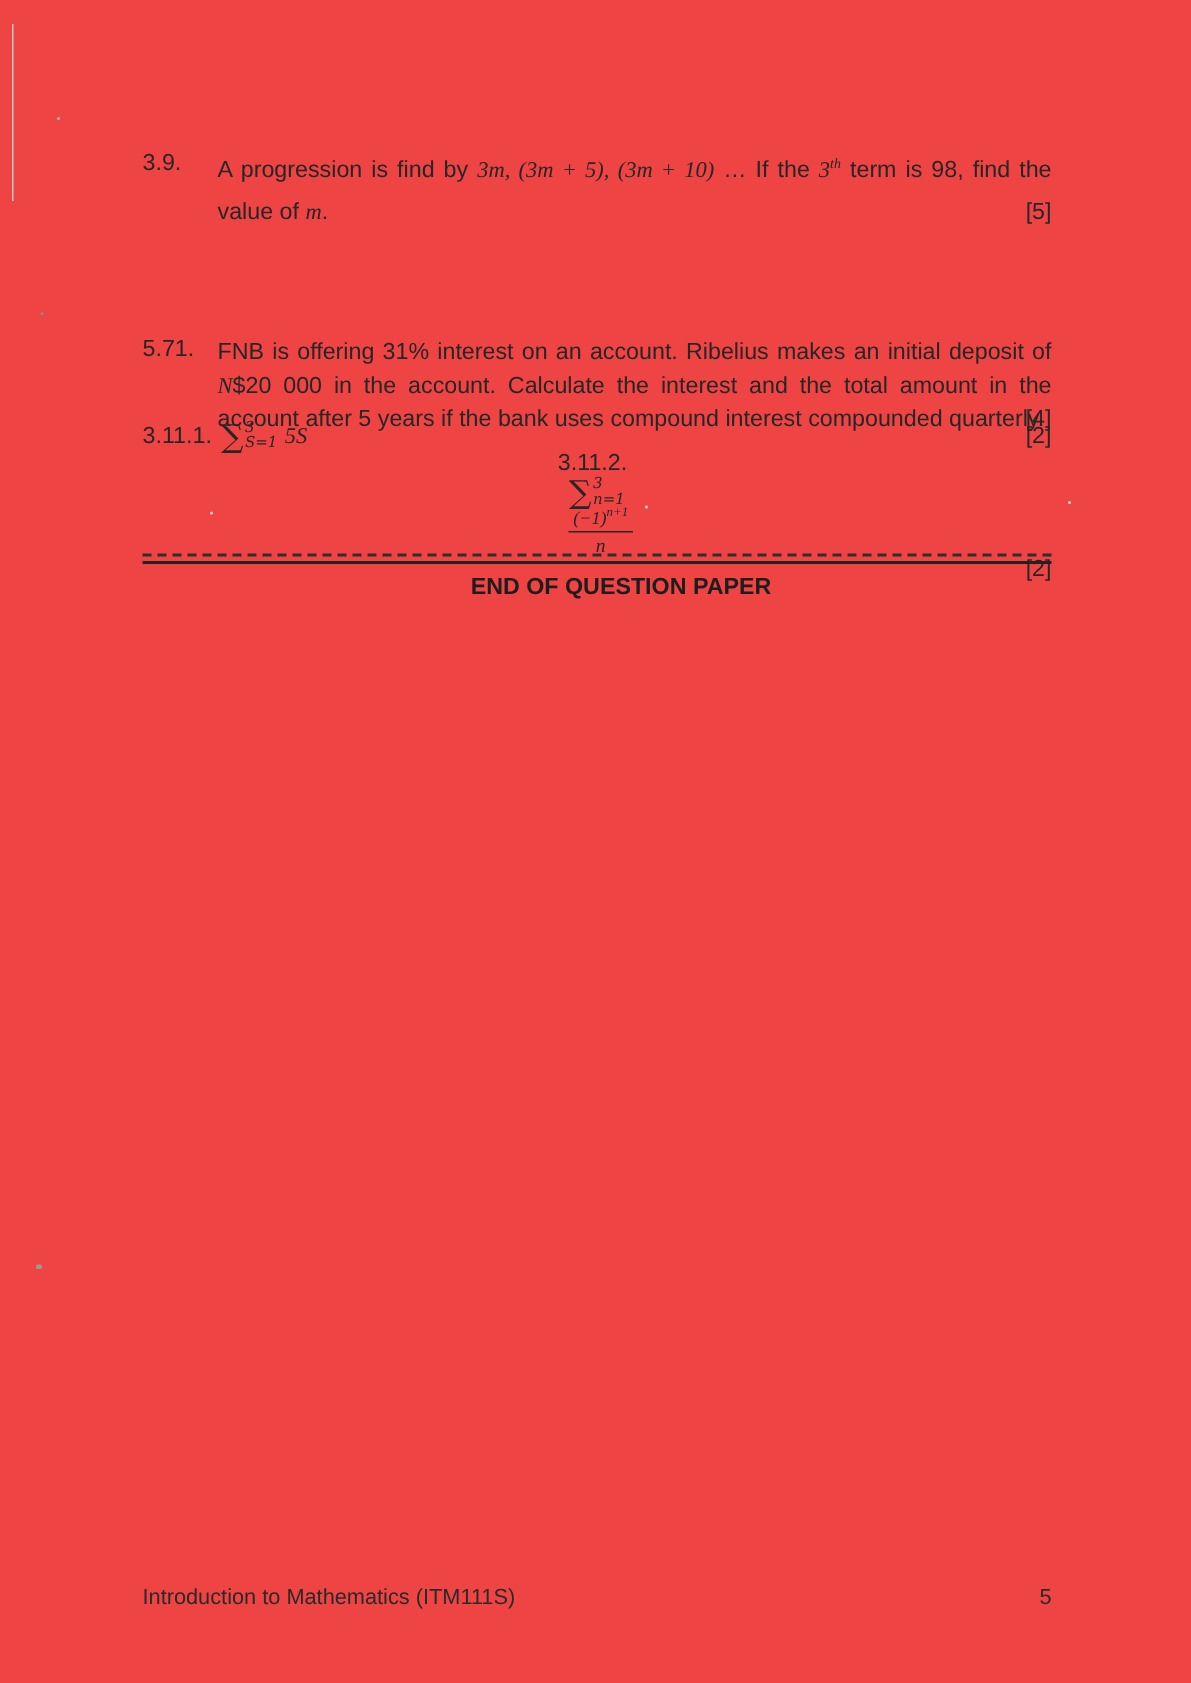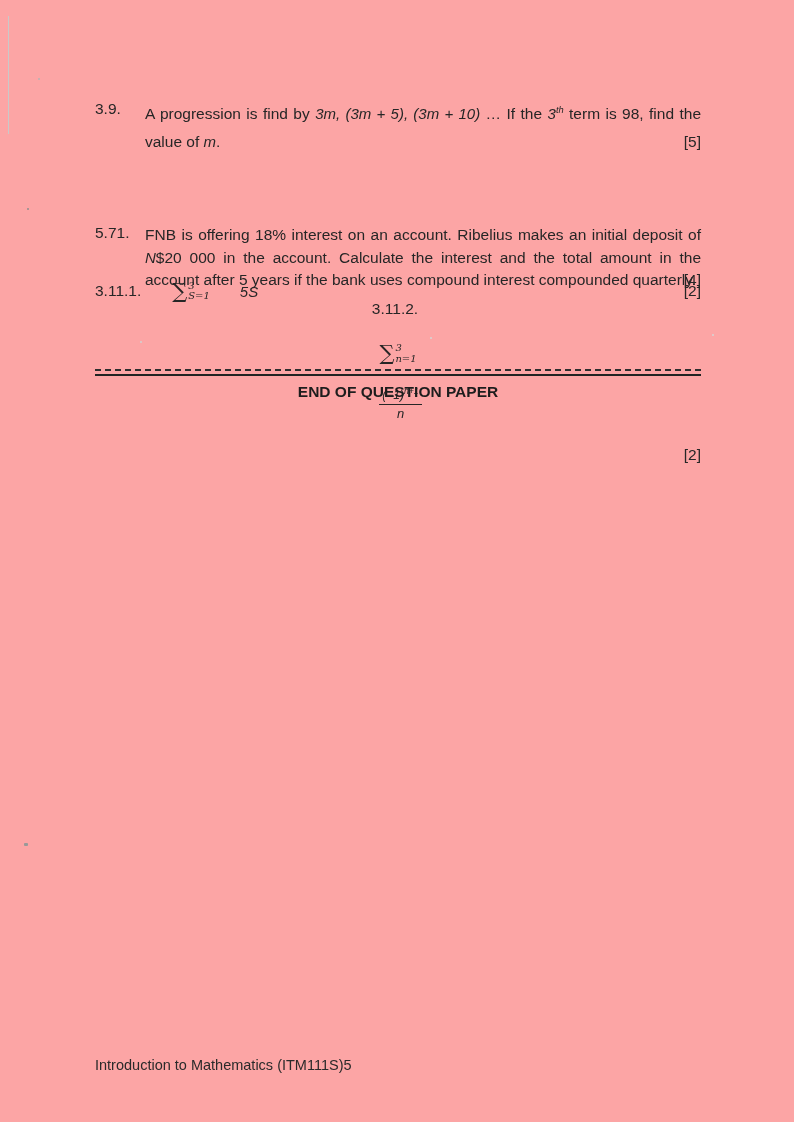"3.9." .page { background: #fca5a5 -> #ef4444 }
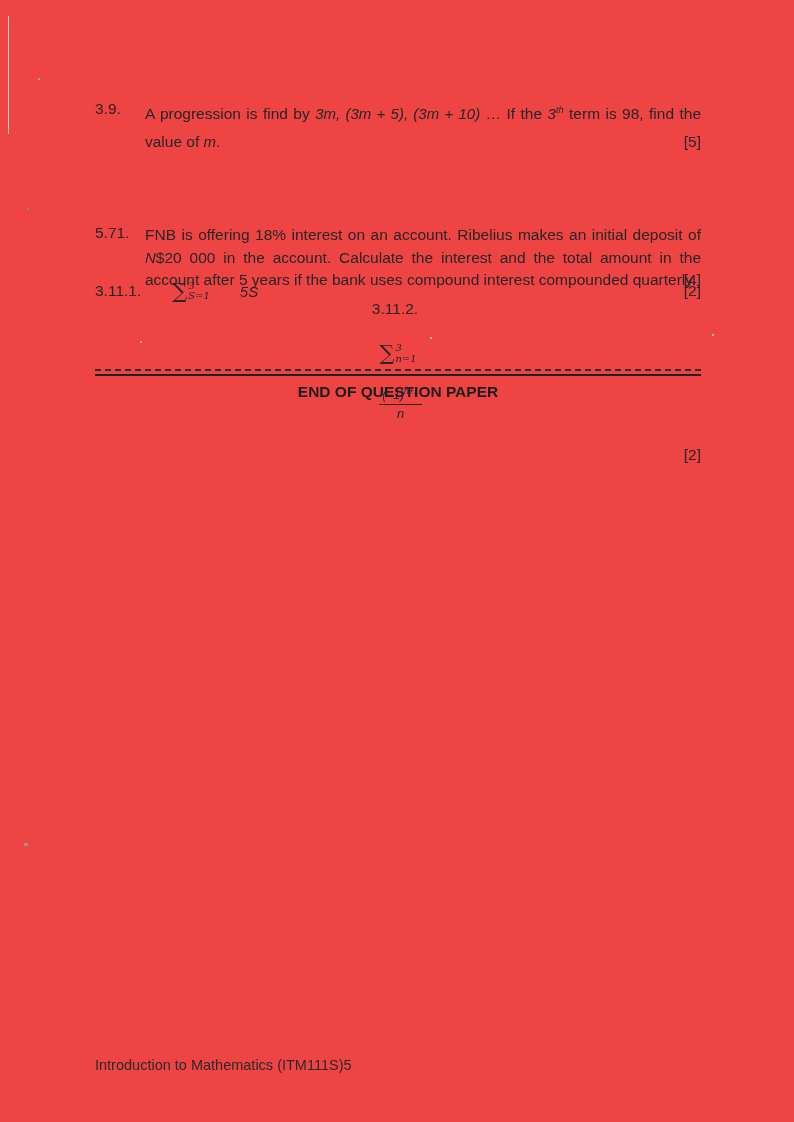"3m, (3m + 5), (3m" .math { font-family: Liberation Sans, sans-serif -> Liberation Serif, serif }
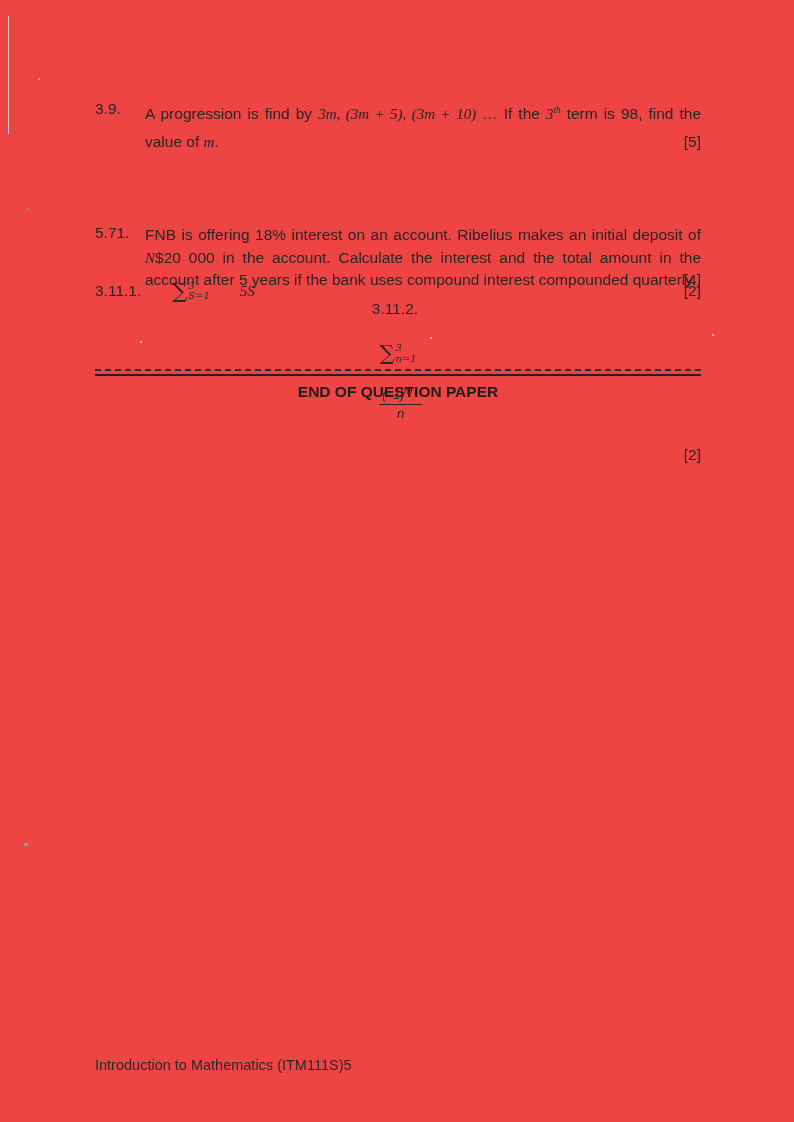"FNB is offering 18% interest" span { text: 18% -> 31% }
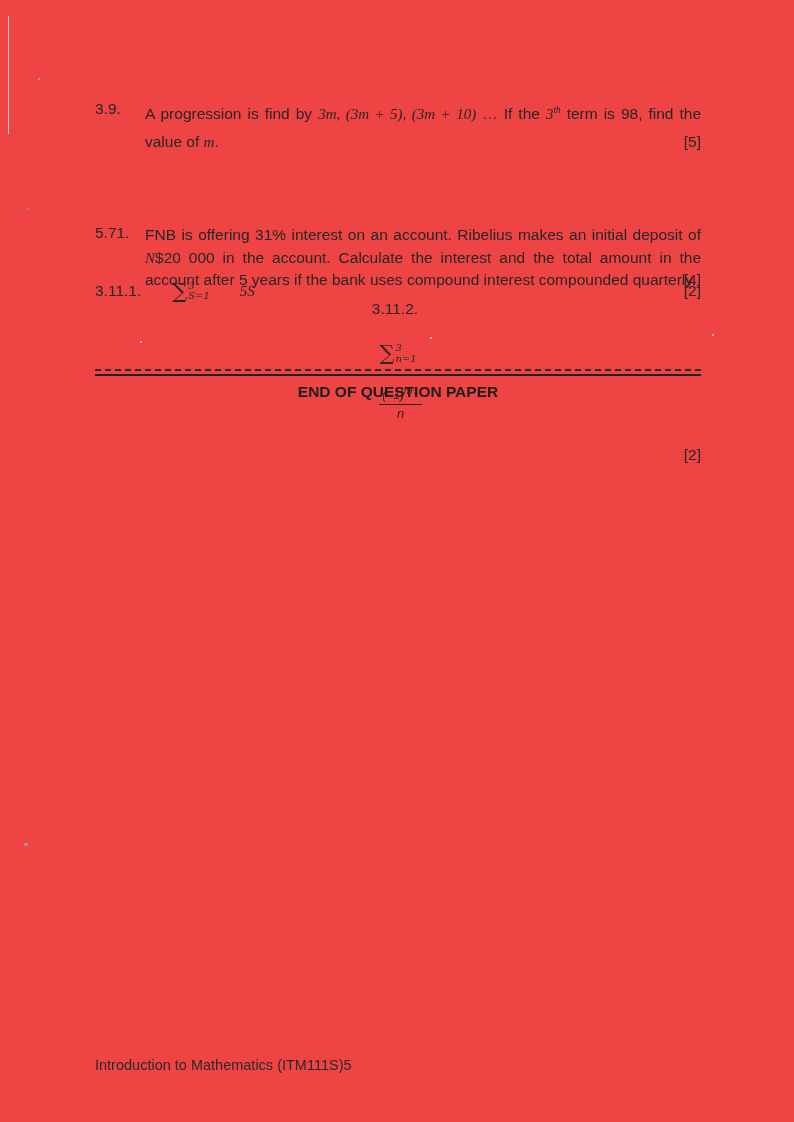"3.11.1." .sumrow { gap: 25px -> none }
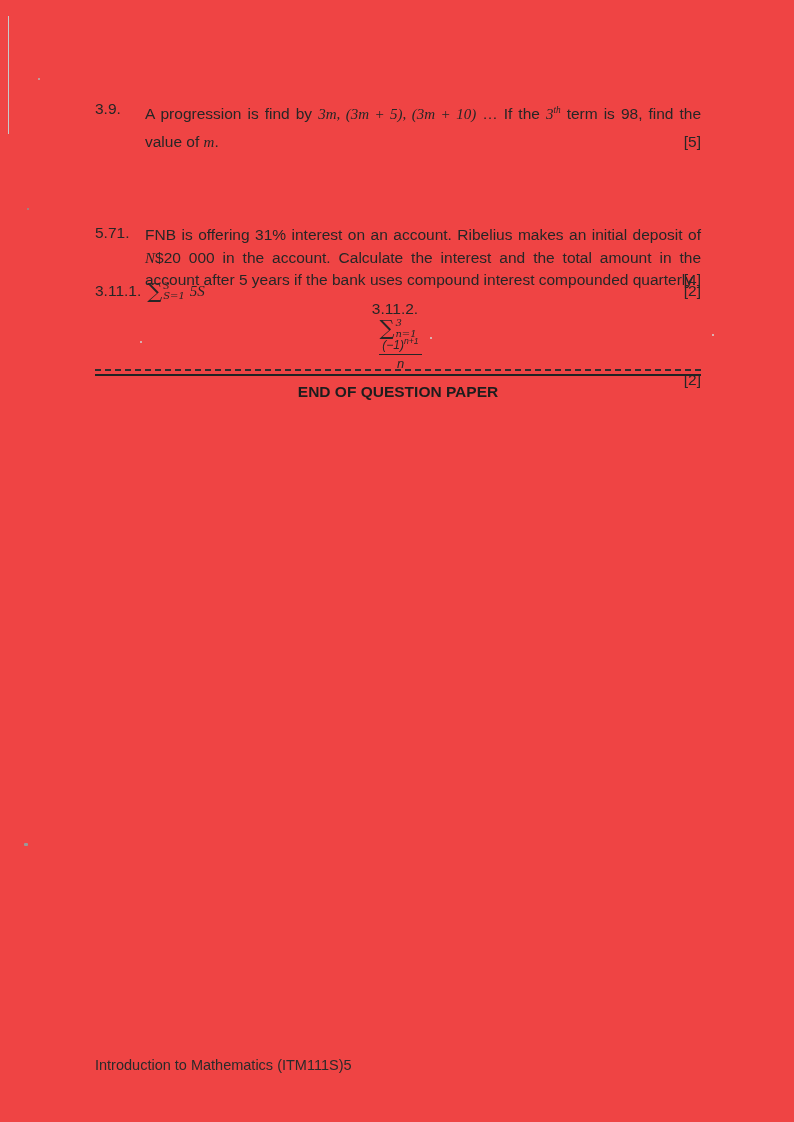"(−1)n+1" .frac { font-family: Liberation Sans, sans-serif -> Liberation Serif, serif }
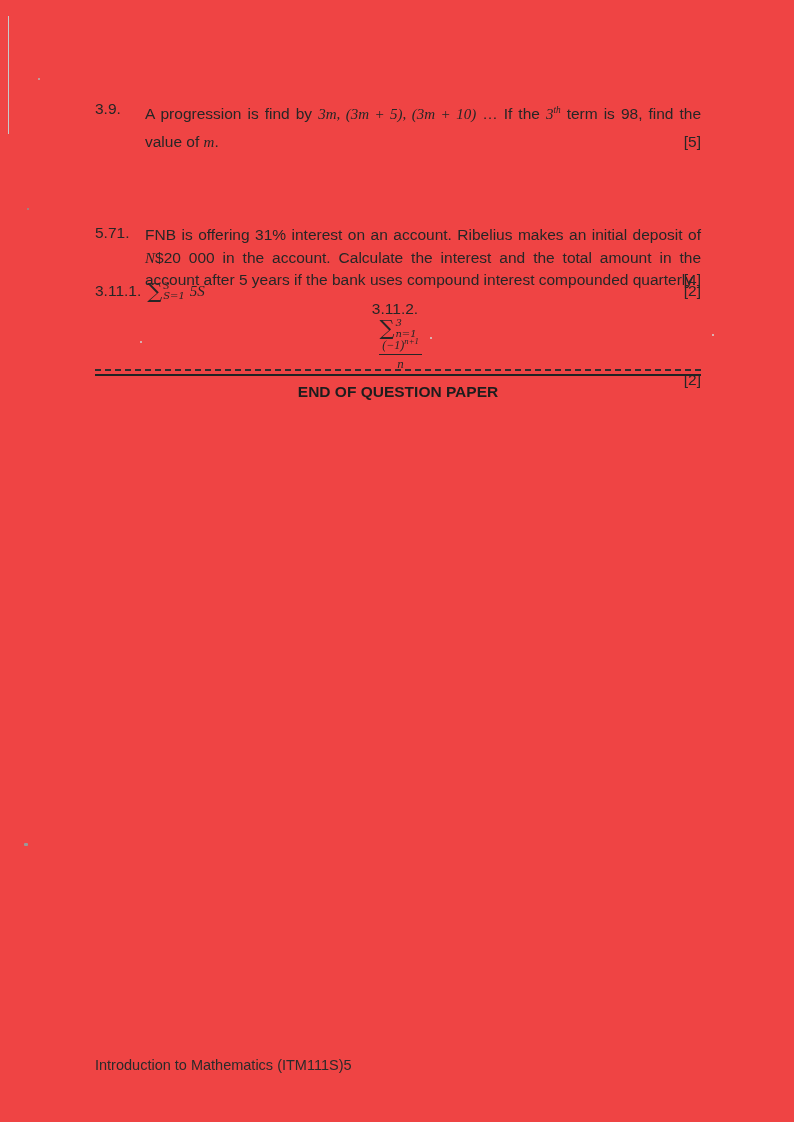"END OF QUESTION PAPER" .end-label { left: 0 -> 16px }
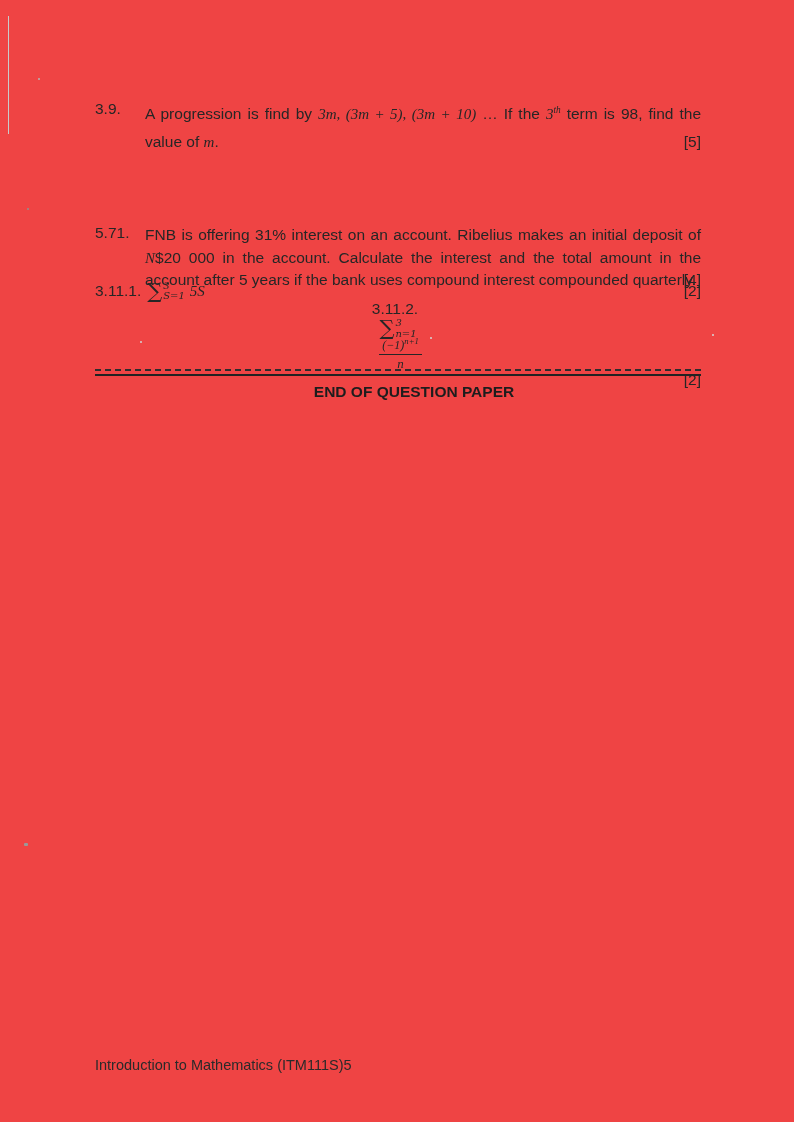"Introduction to Mathematics (ITM111S)" .footer { justify-content: none -> space-between }
